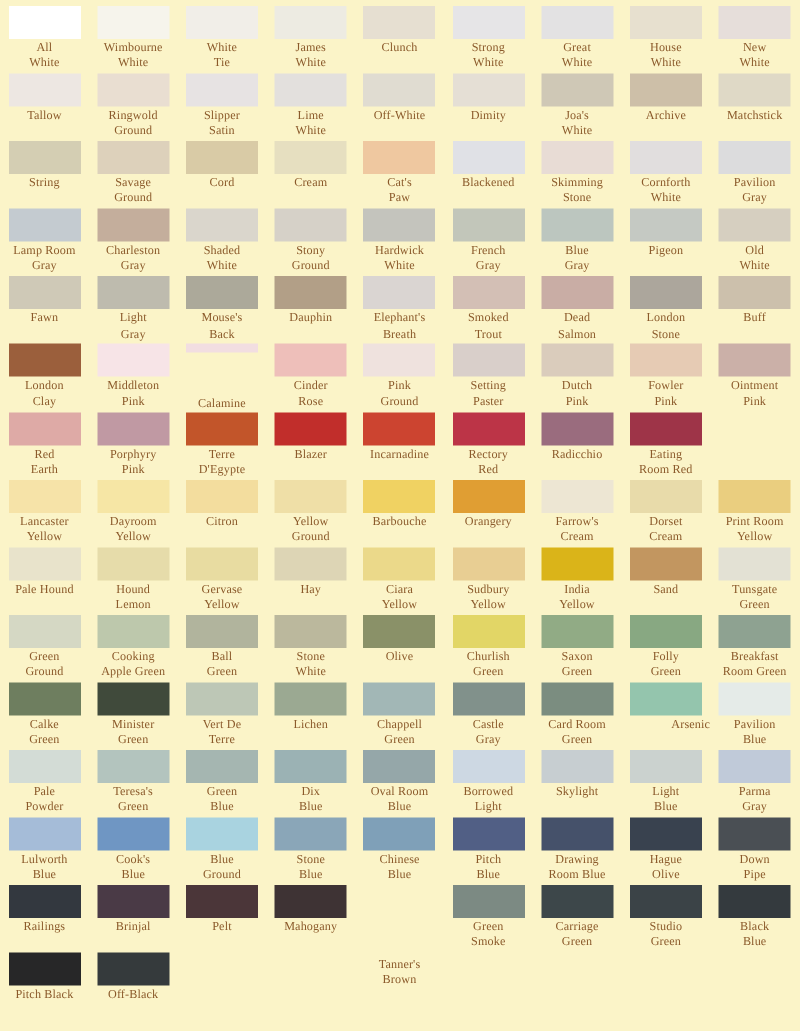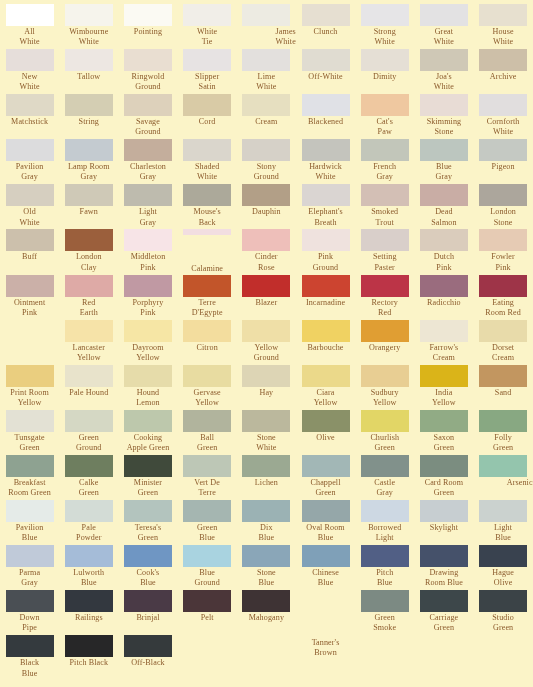"Pointing" div.swatch-cell { html: <div> <span></span> <span>Pointing</span> </div> -> none }
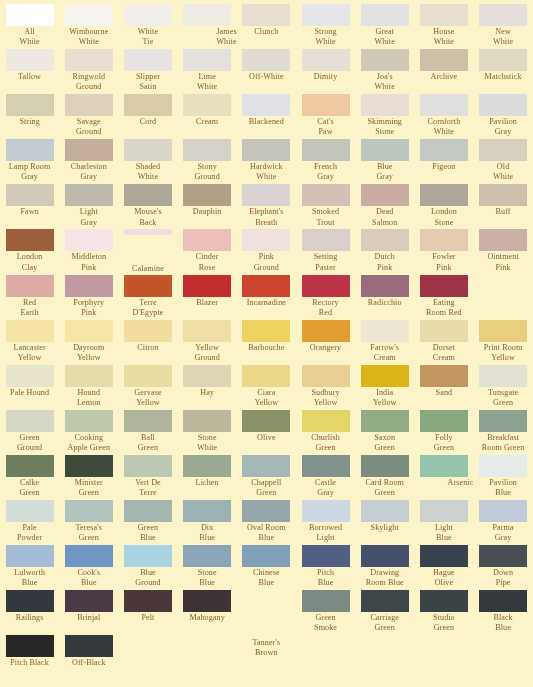"James" span.swatch-label { text-align: right -> none }
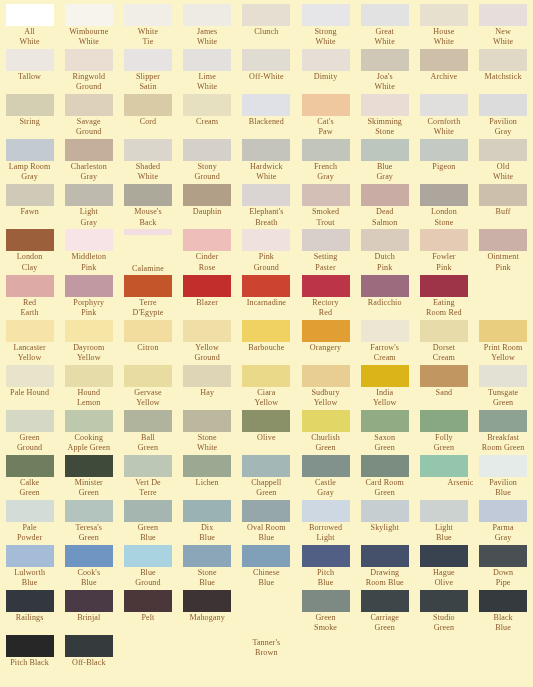"Blackened" div.swatch-cell { order: before "Cat's" -> after "Cat's" }
